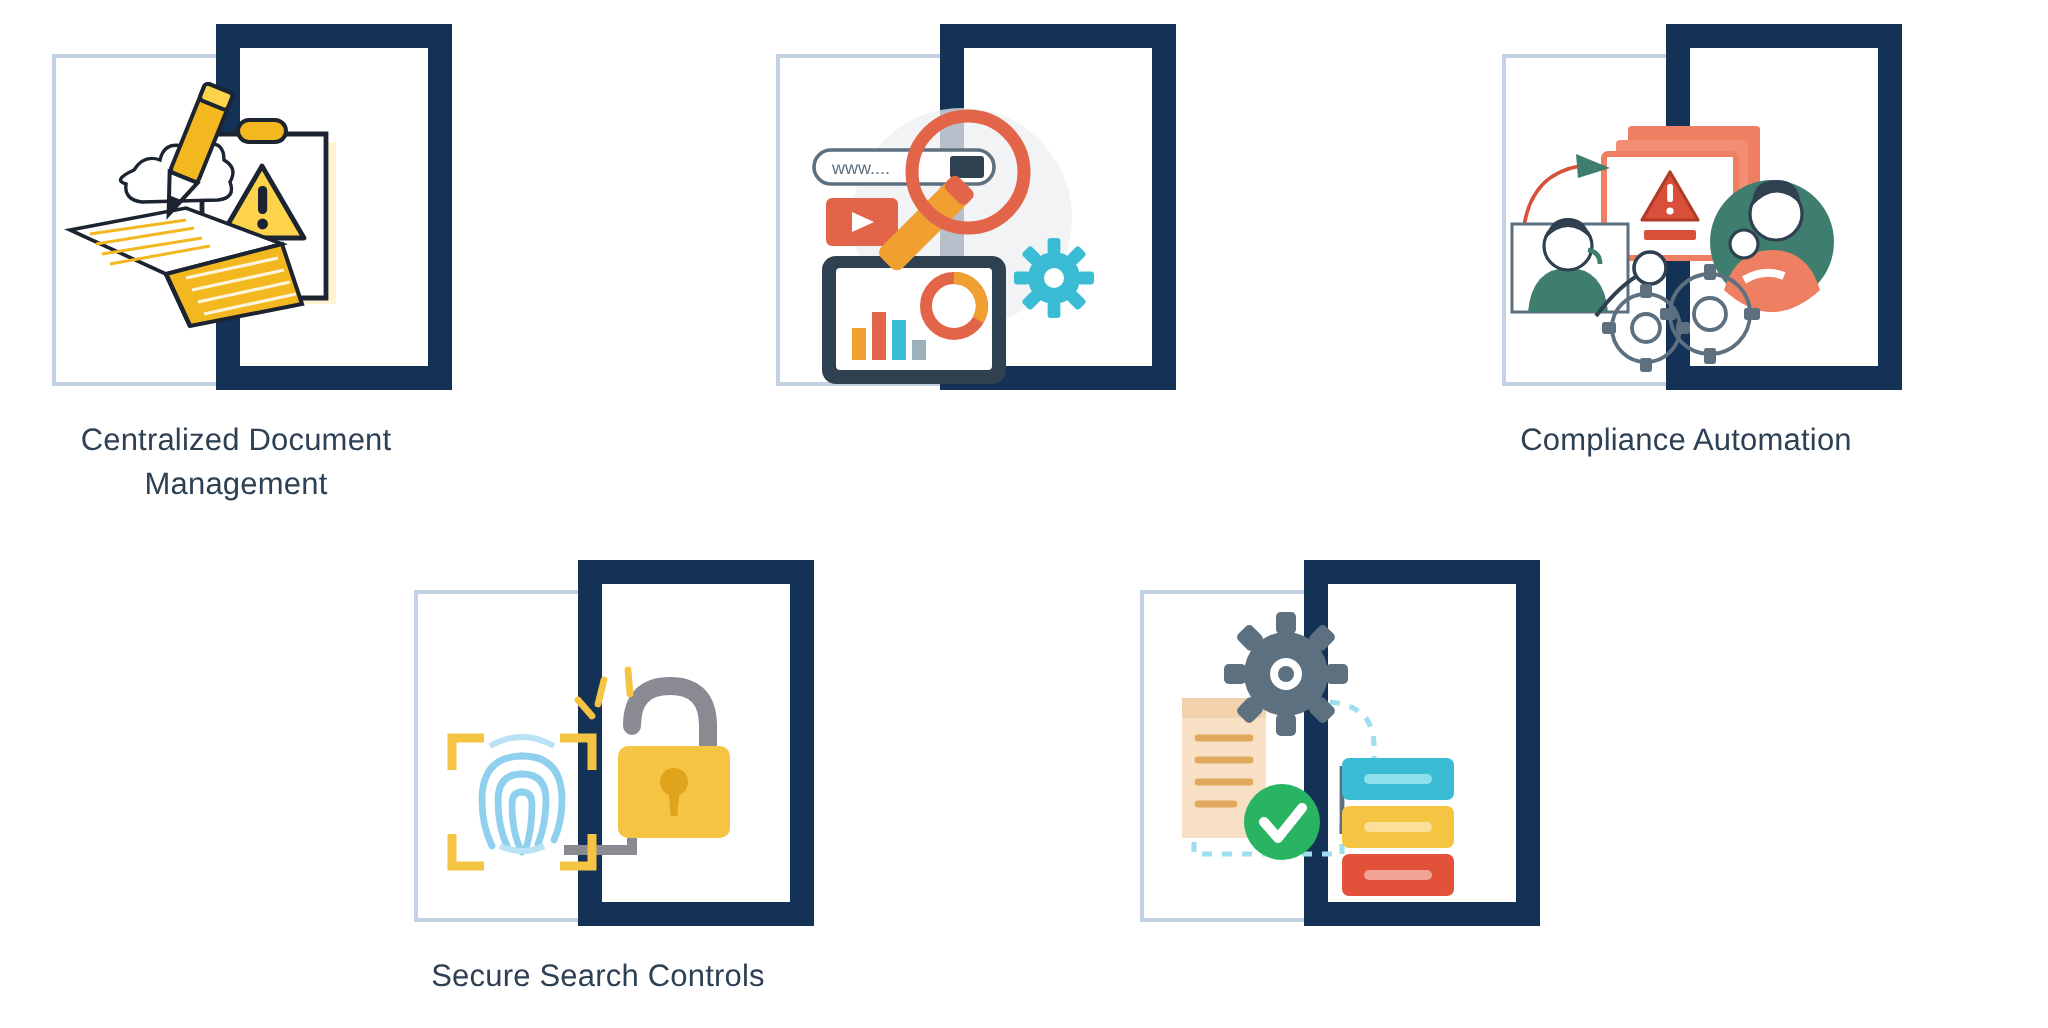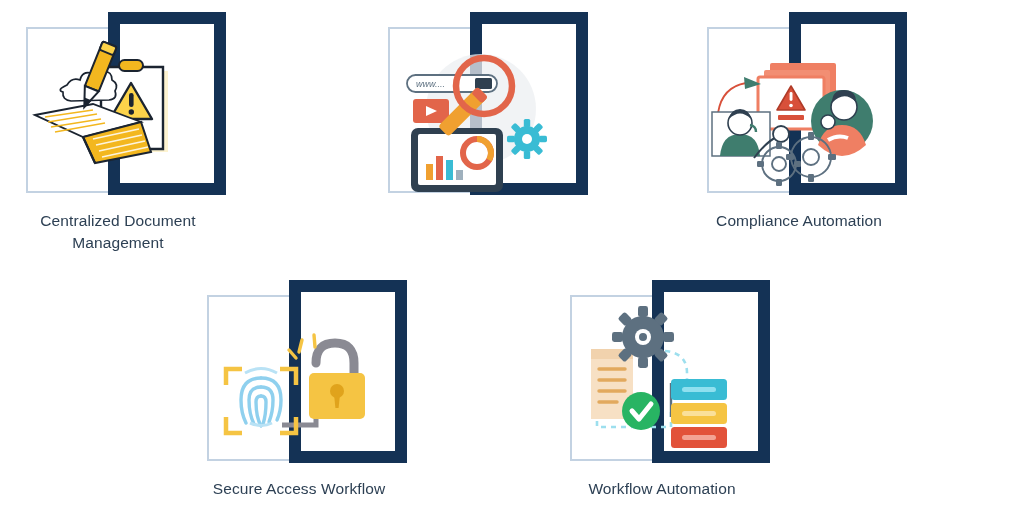"www...." .art { font-style: italic -> none }
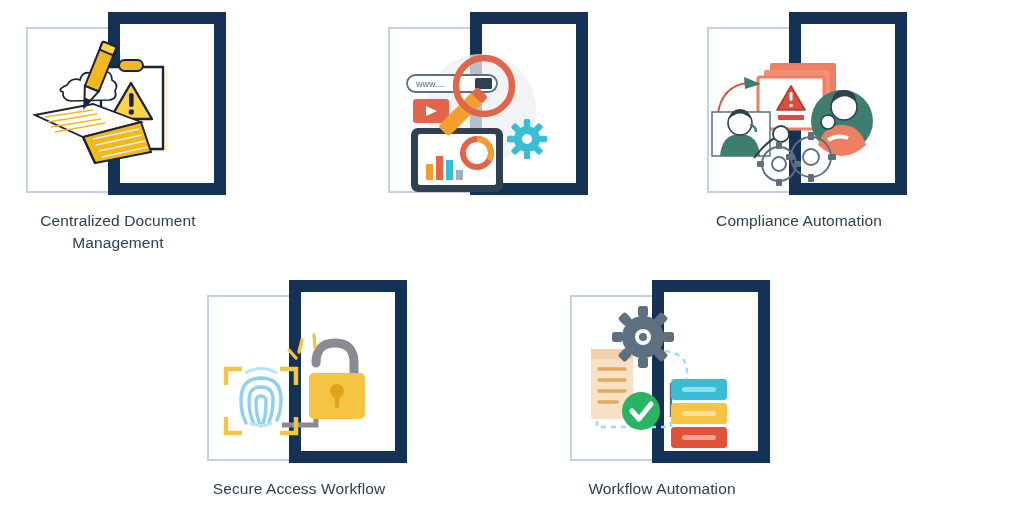"Compliance Automation" #card-3 { left: 674px -> 718px }
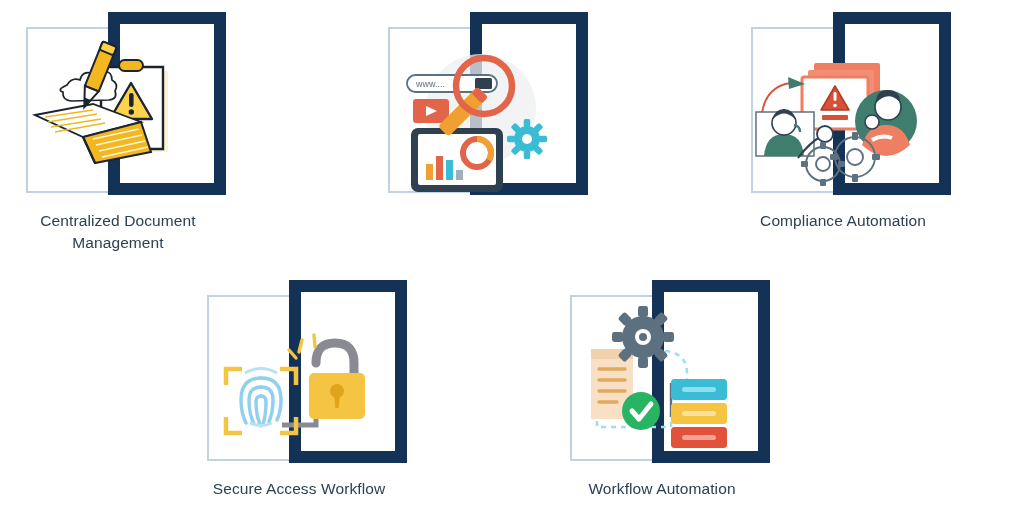"Secure Access Workflow" div.card-label { text: Access Workflow -> Search Controls }
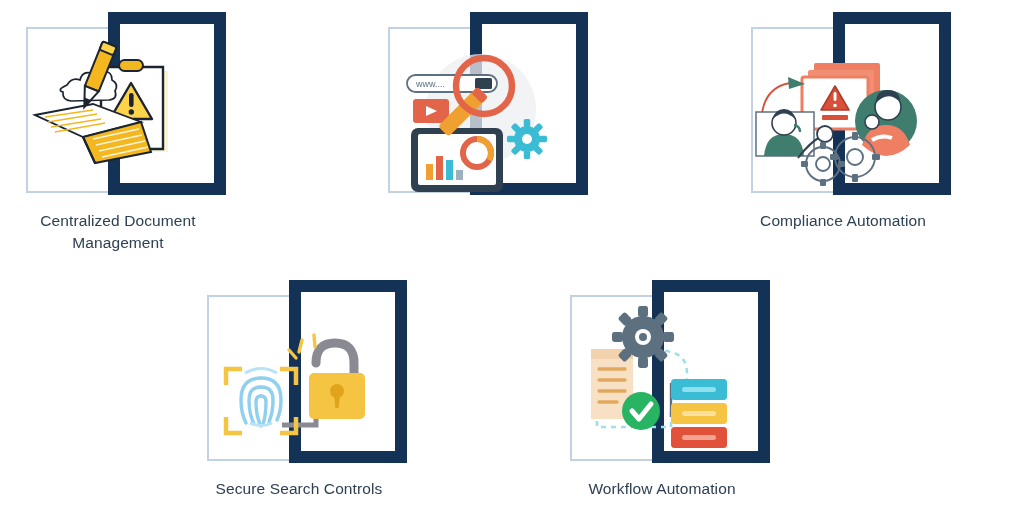"Workflow Automation" div.card-label { html: <div>Workflow Automation</div> -> none }
